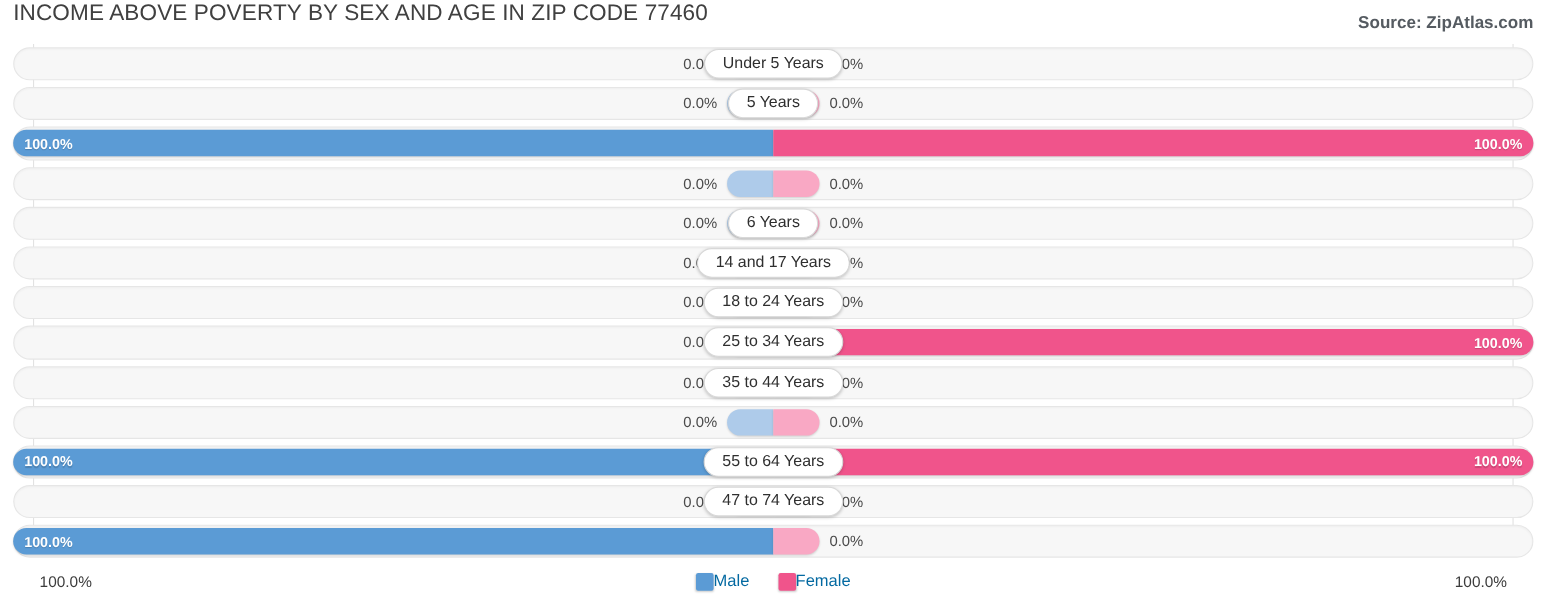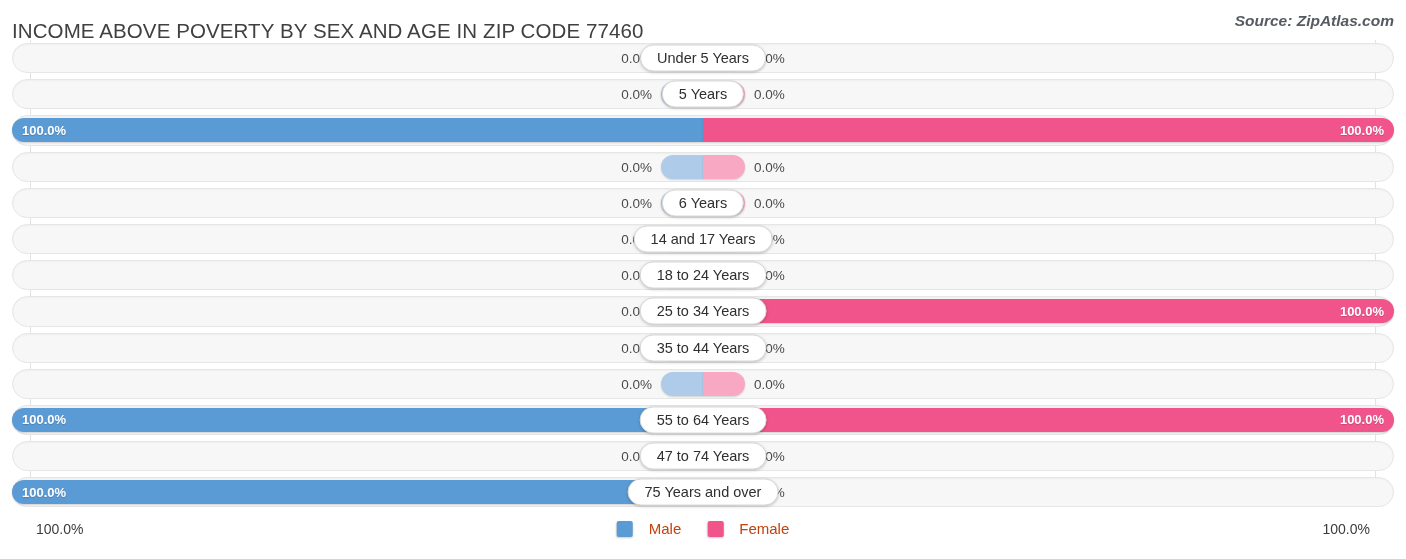"INCOME ABOVE POVERTY BY SEX" #chart-title { top: 19px -> 0 }
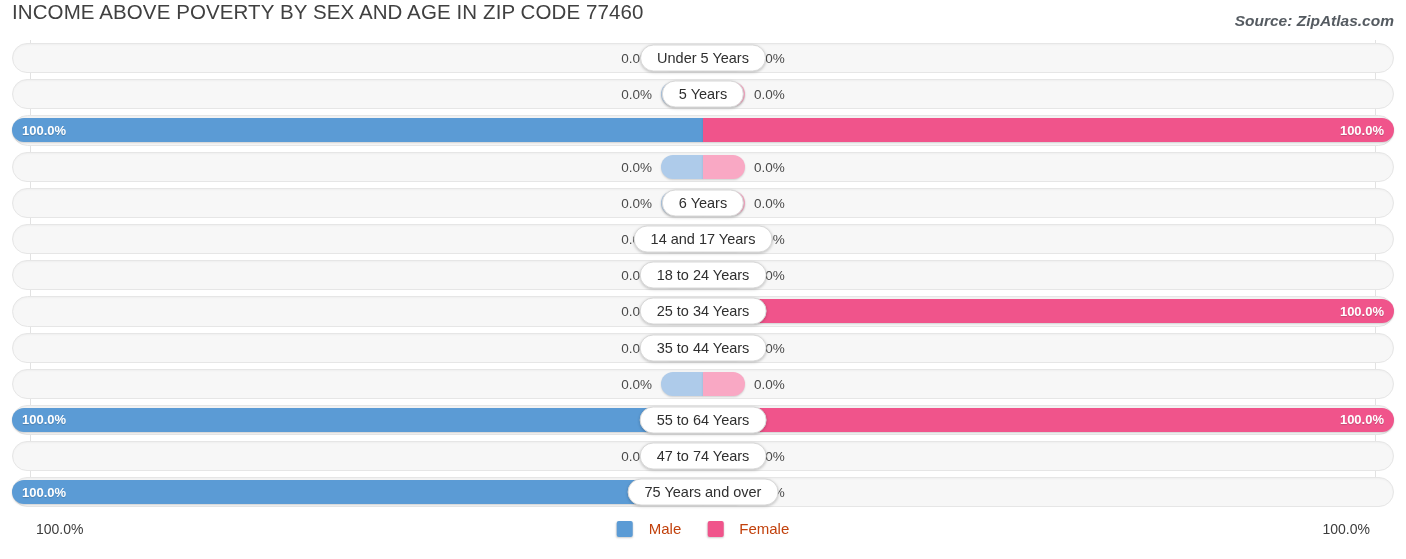"Source: ZipAtlas.com" #source-note { font-style: italic -> none }
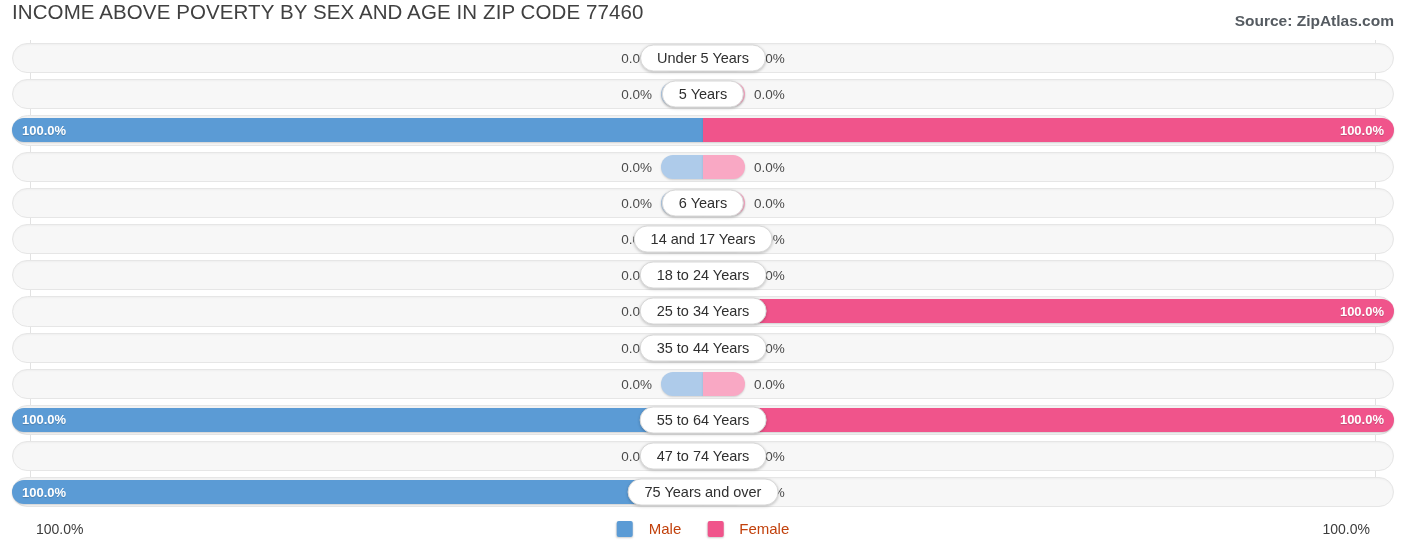"75 Years and over" div.pill { html: <div>75 Years and over</div> -> none }
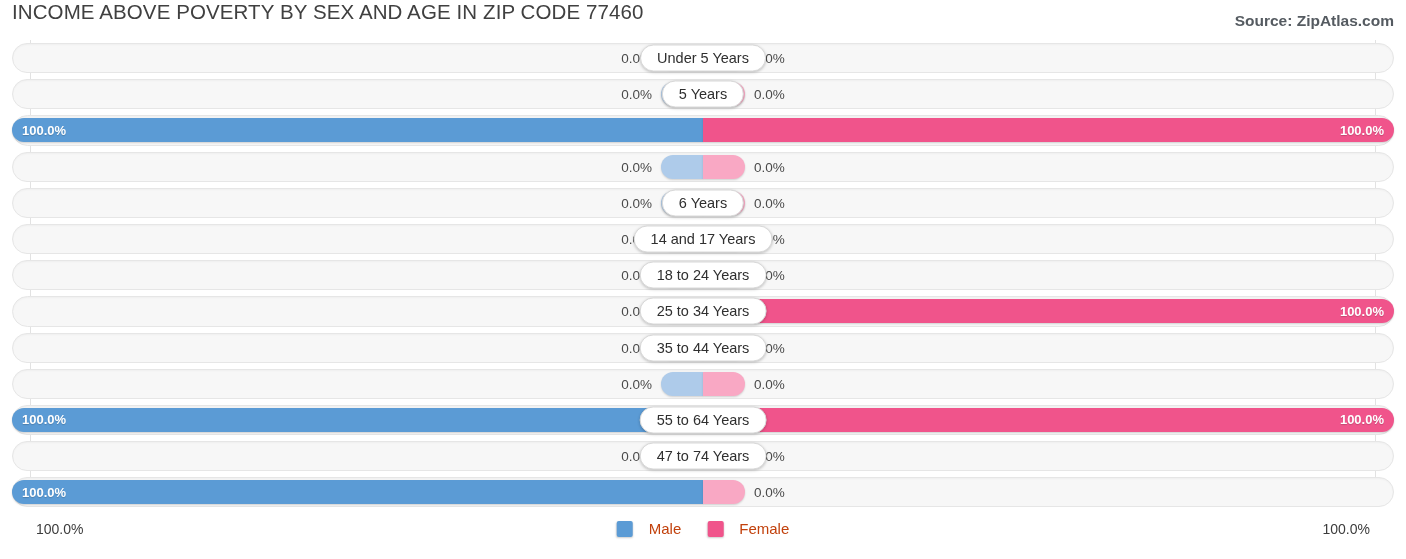"Male" .legend-item { color: #c2410c -> #0369a1; gap: 16px -> 0 }
